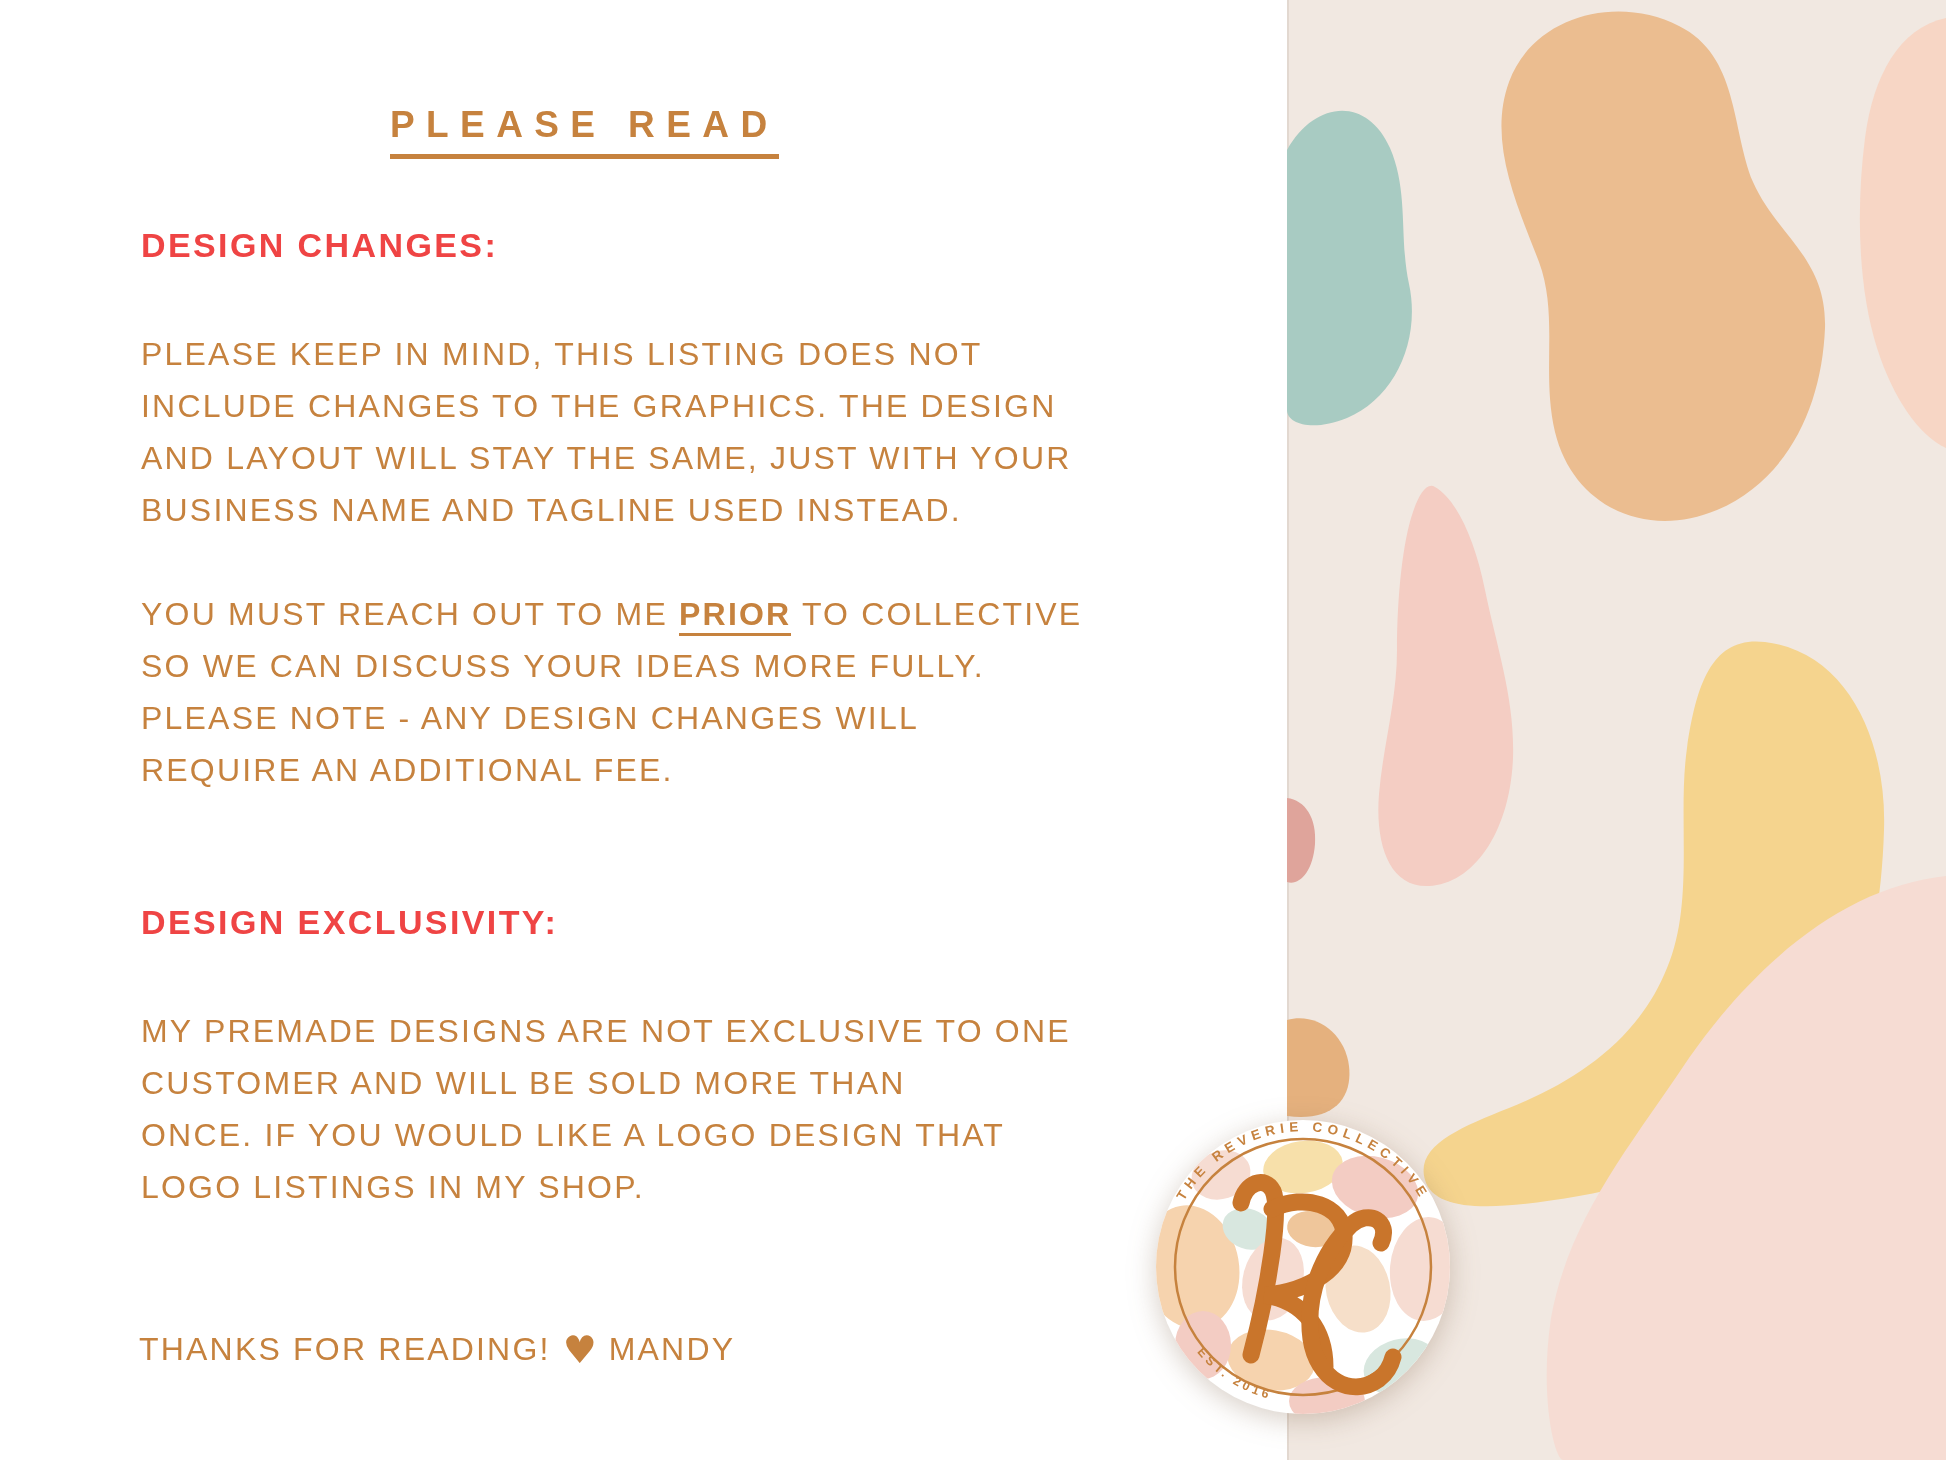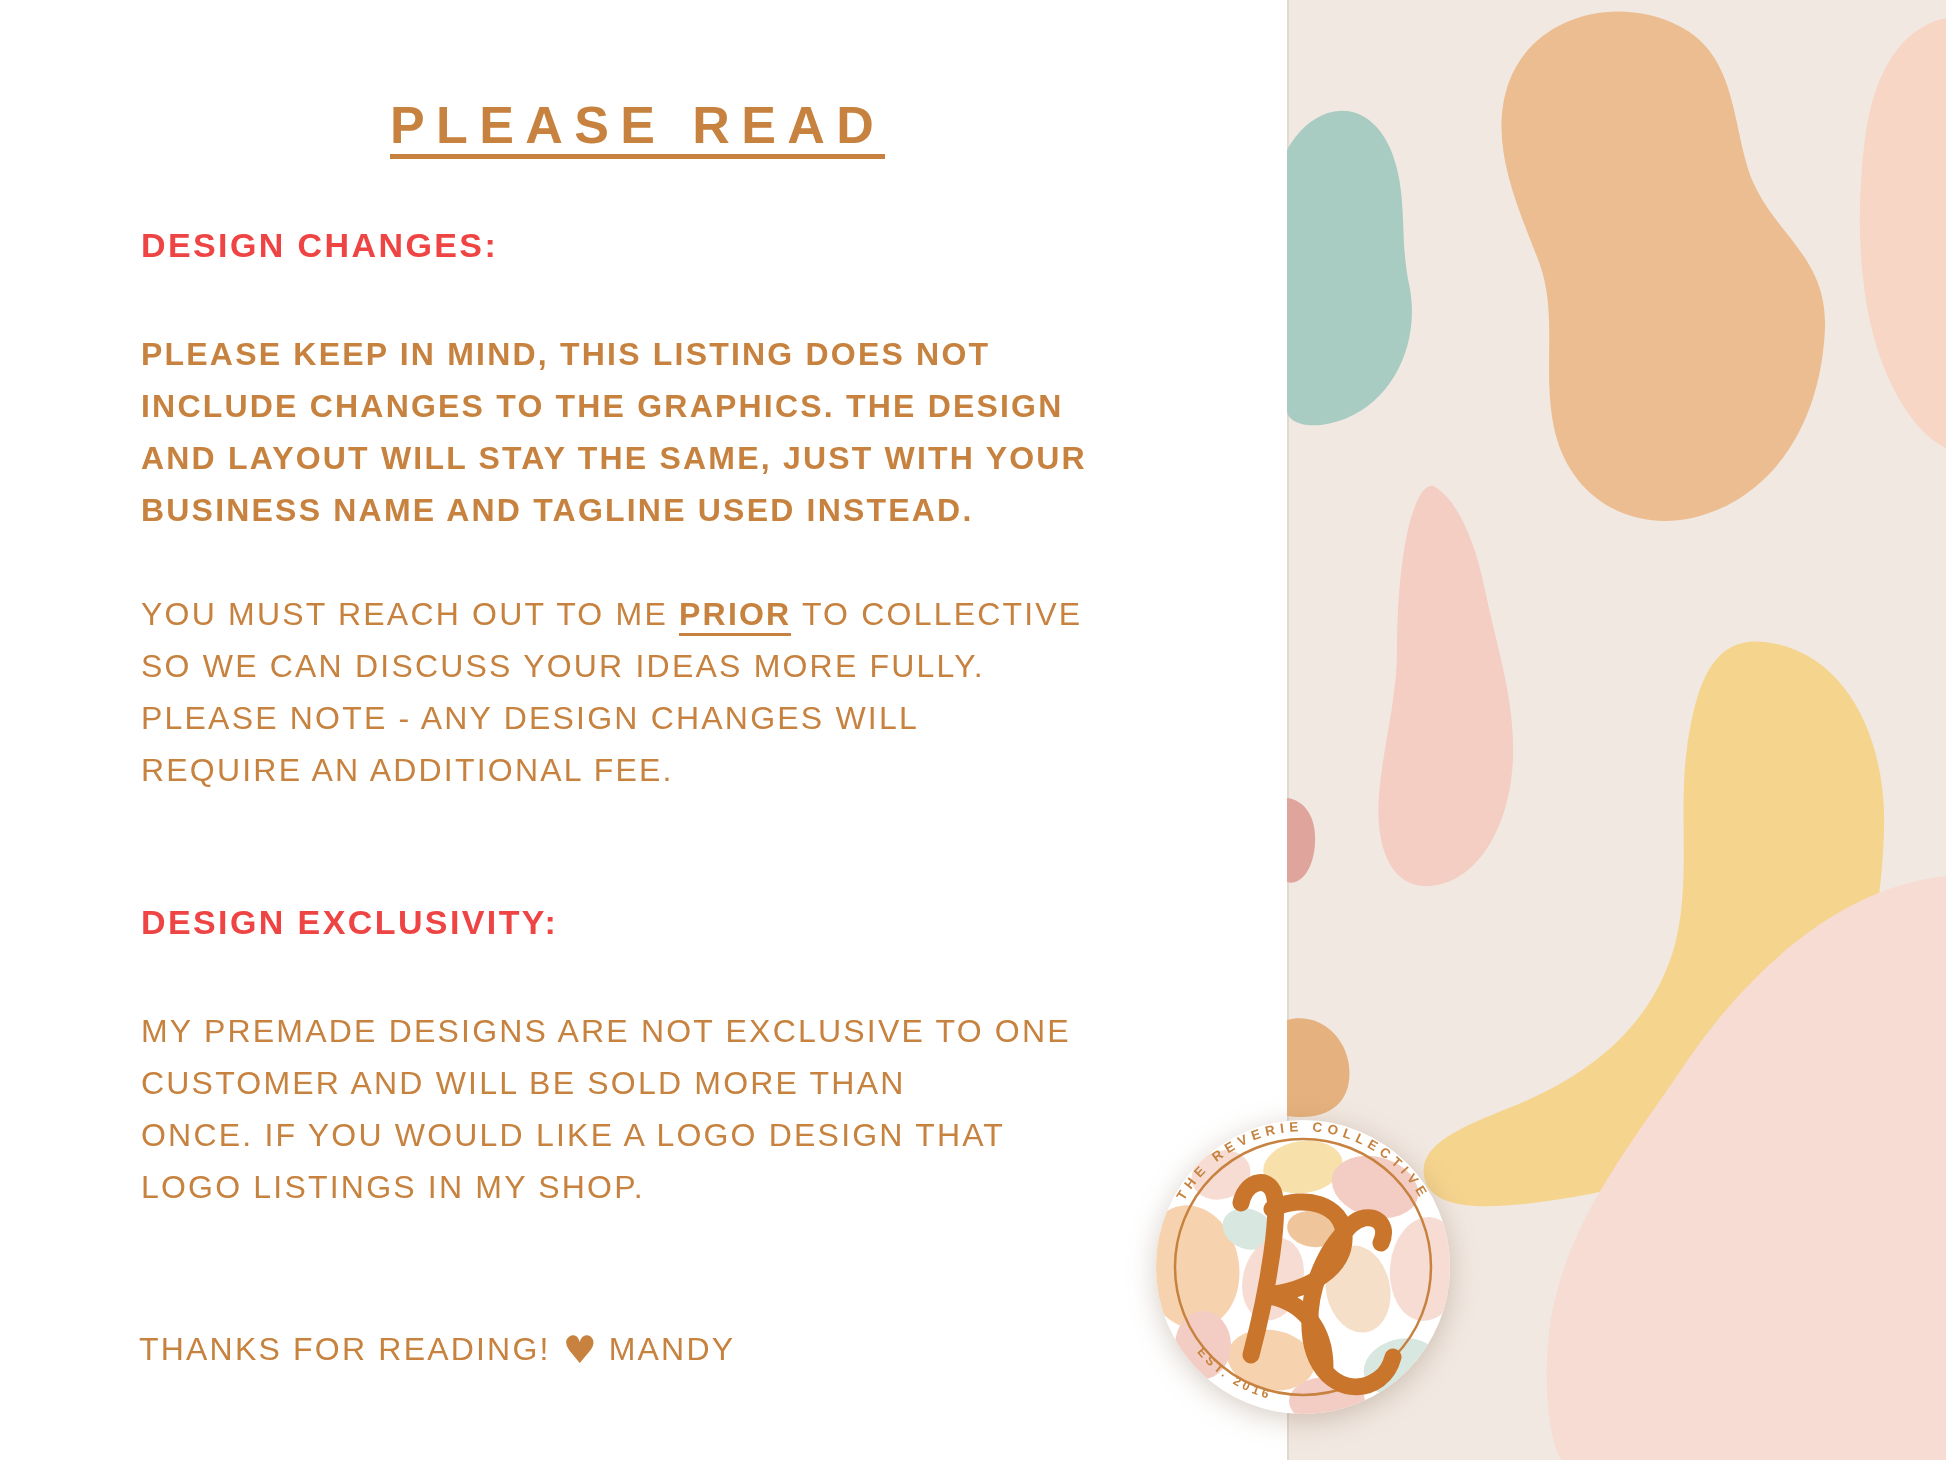"PLEASE READ" .page-title { font-size: 52px -> 37px }
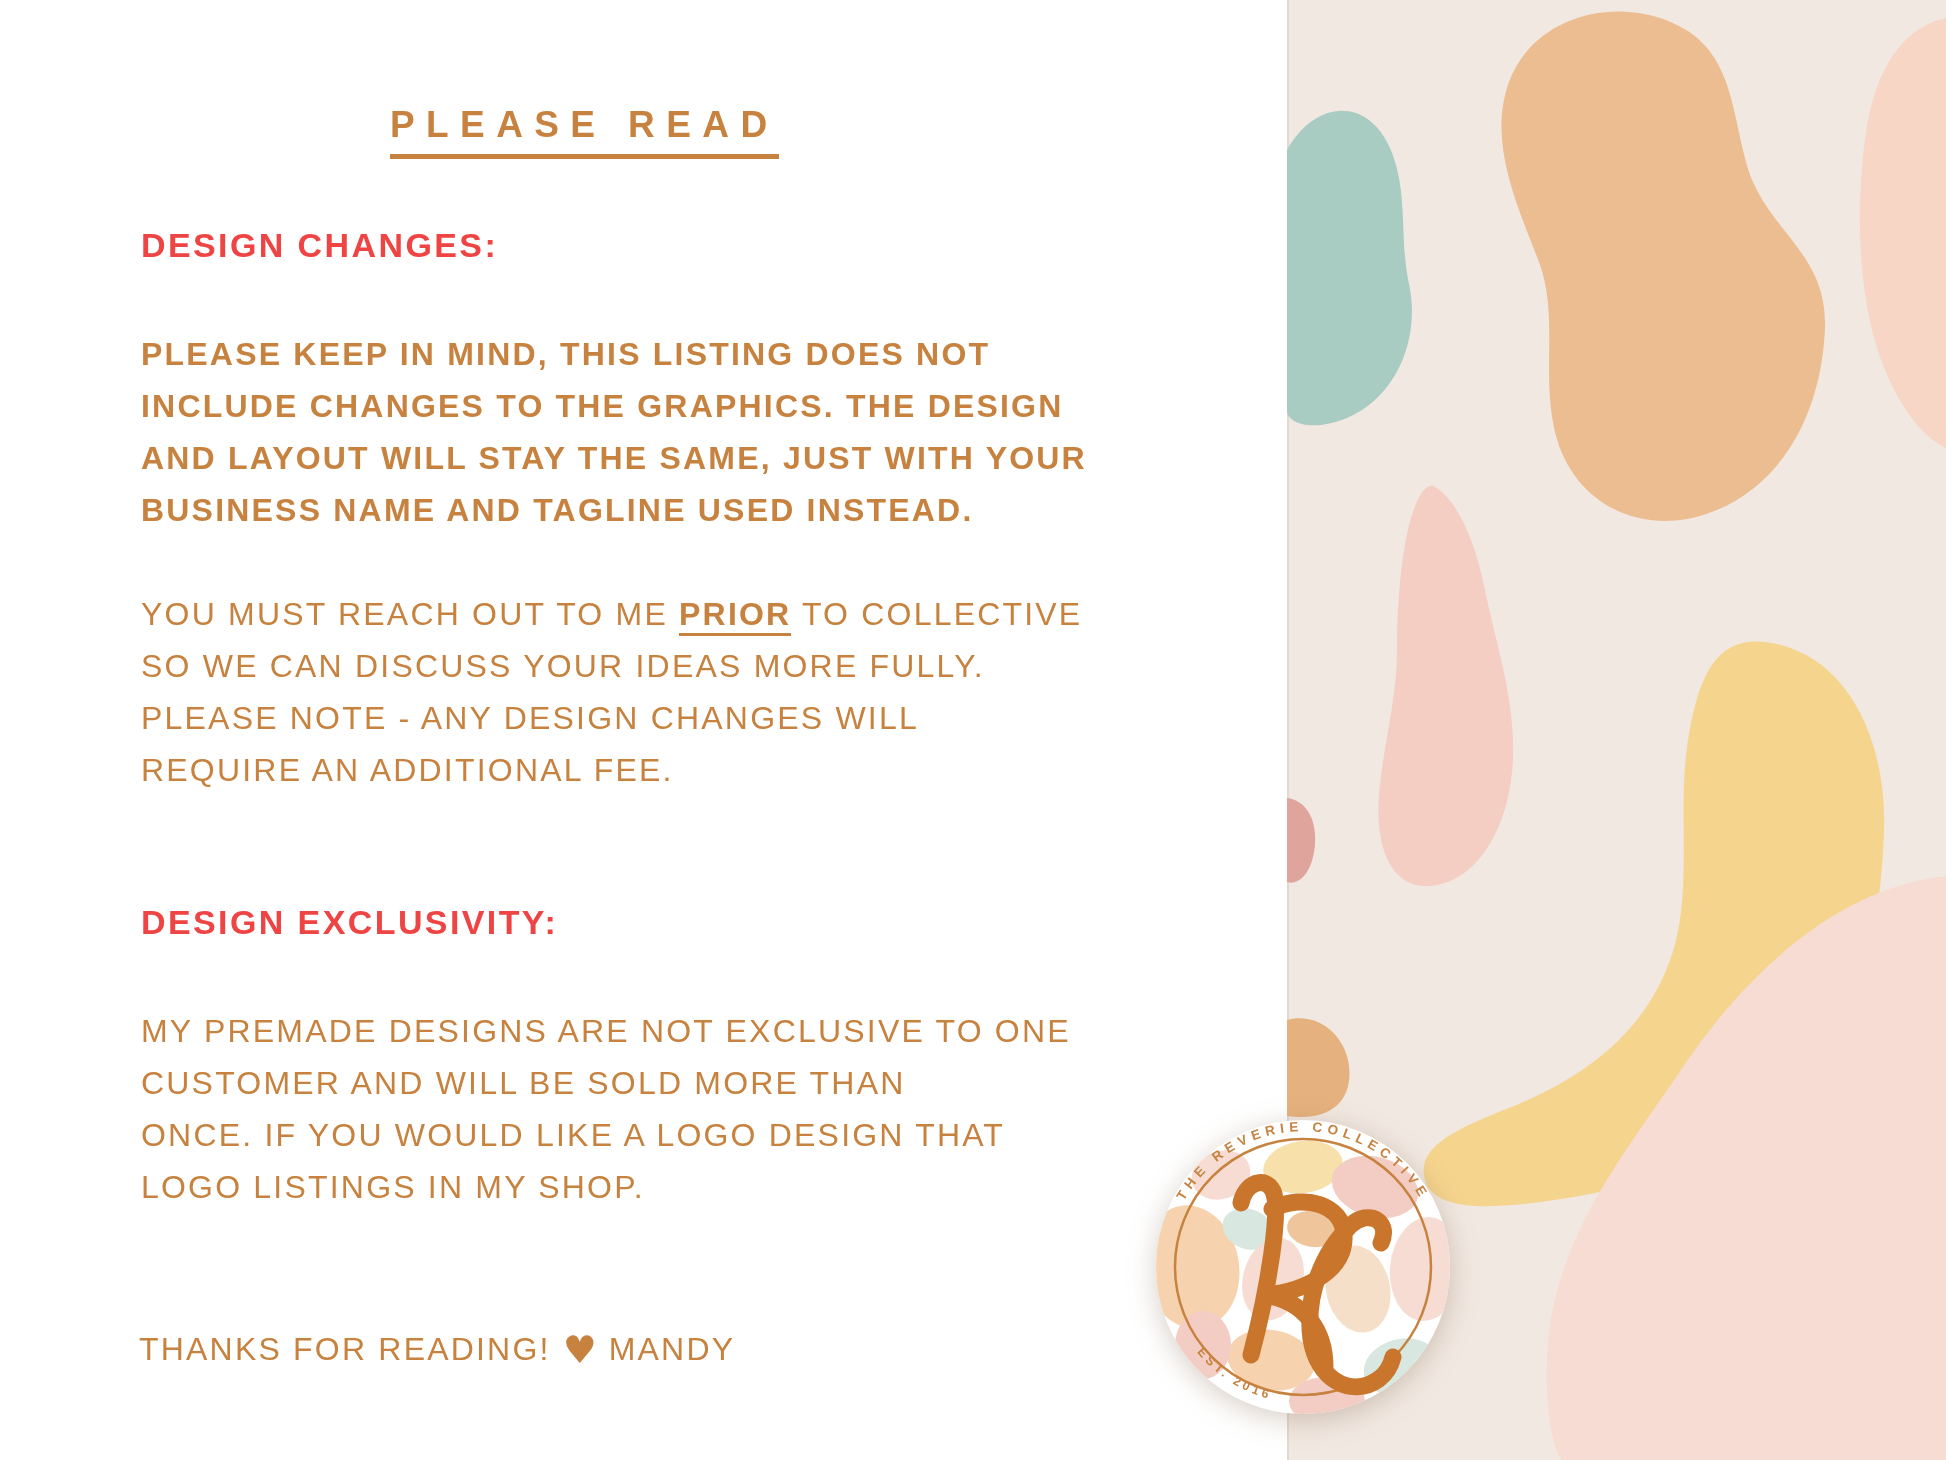"PLEASE KEEP IN MIND, THIS" div.para { font-weight: bold -> none }
